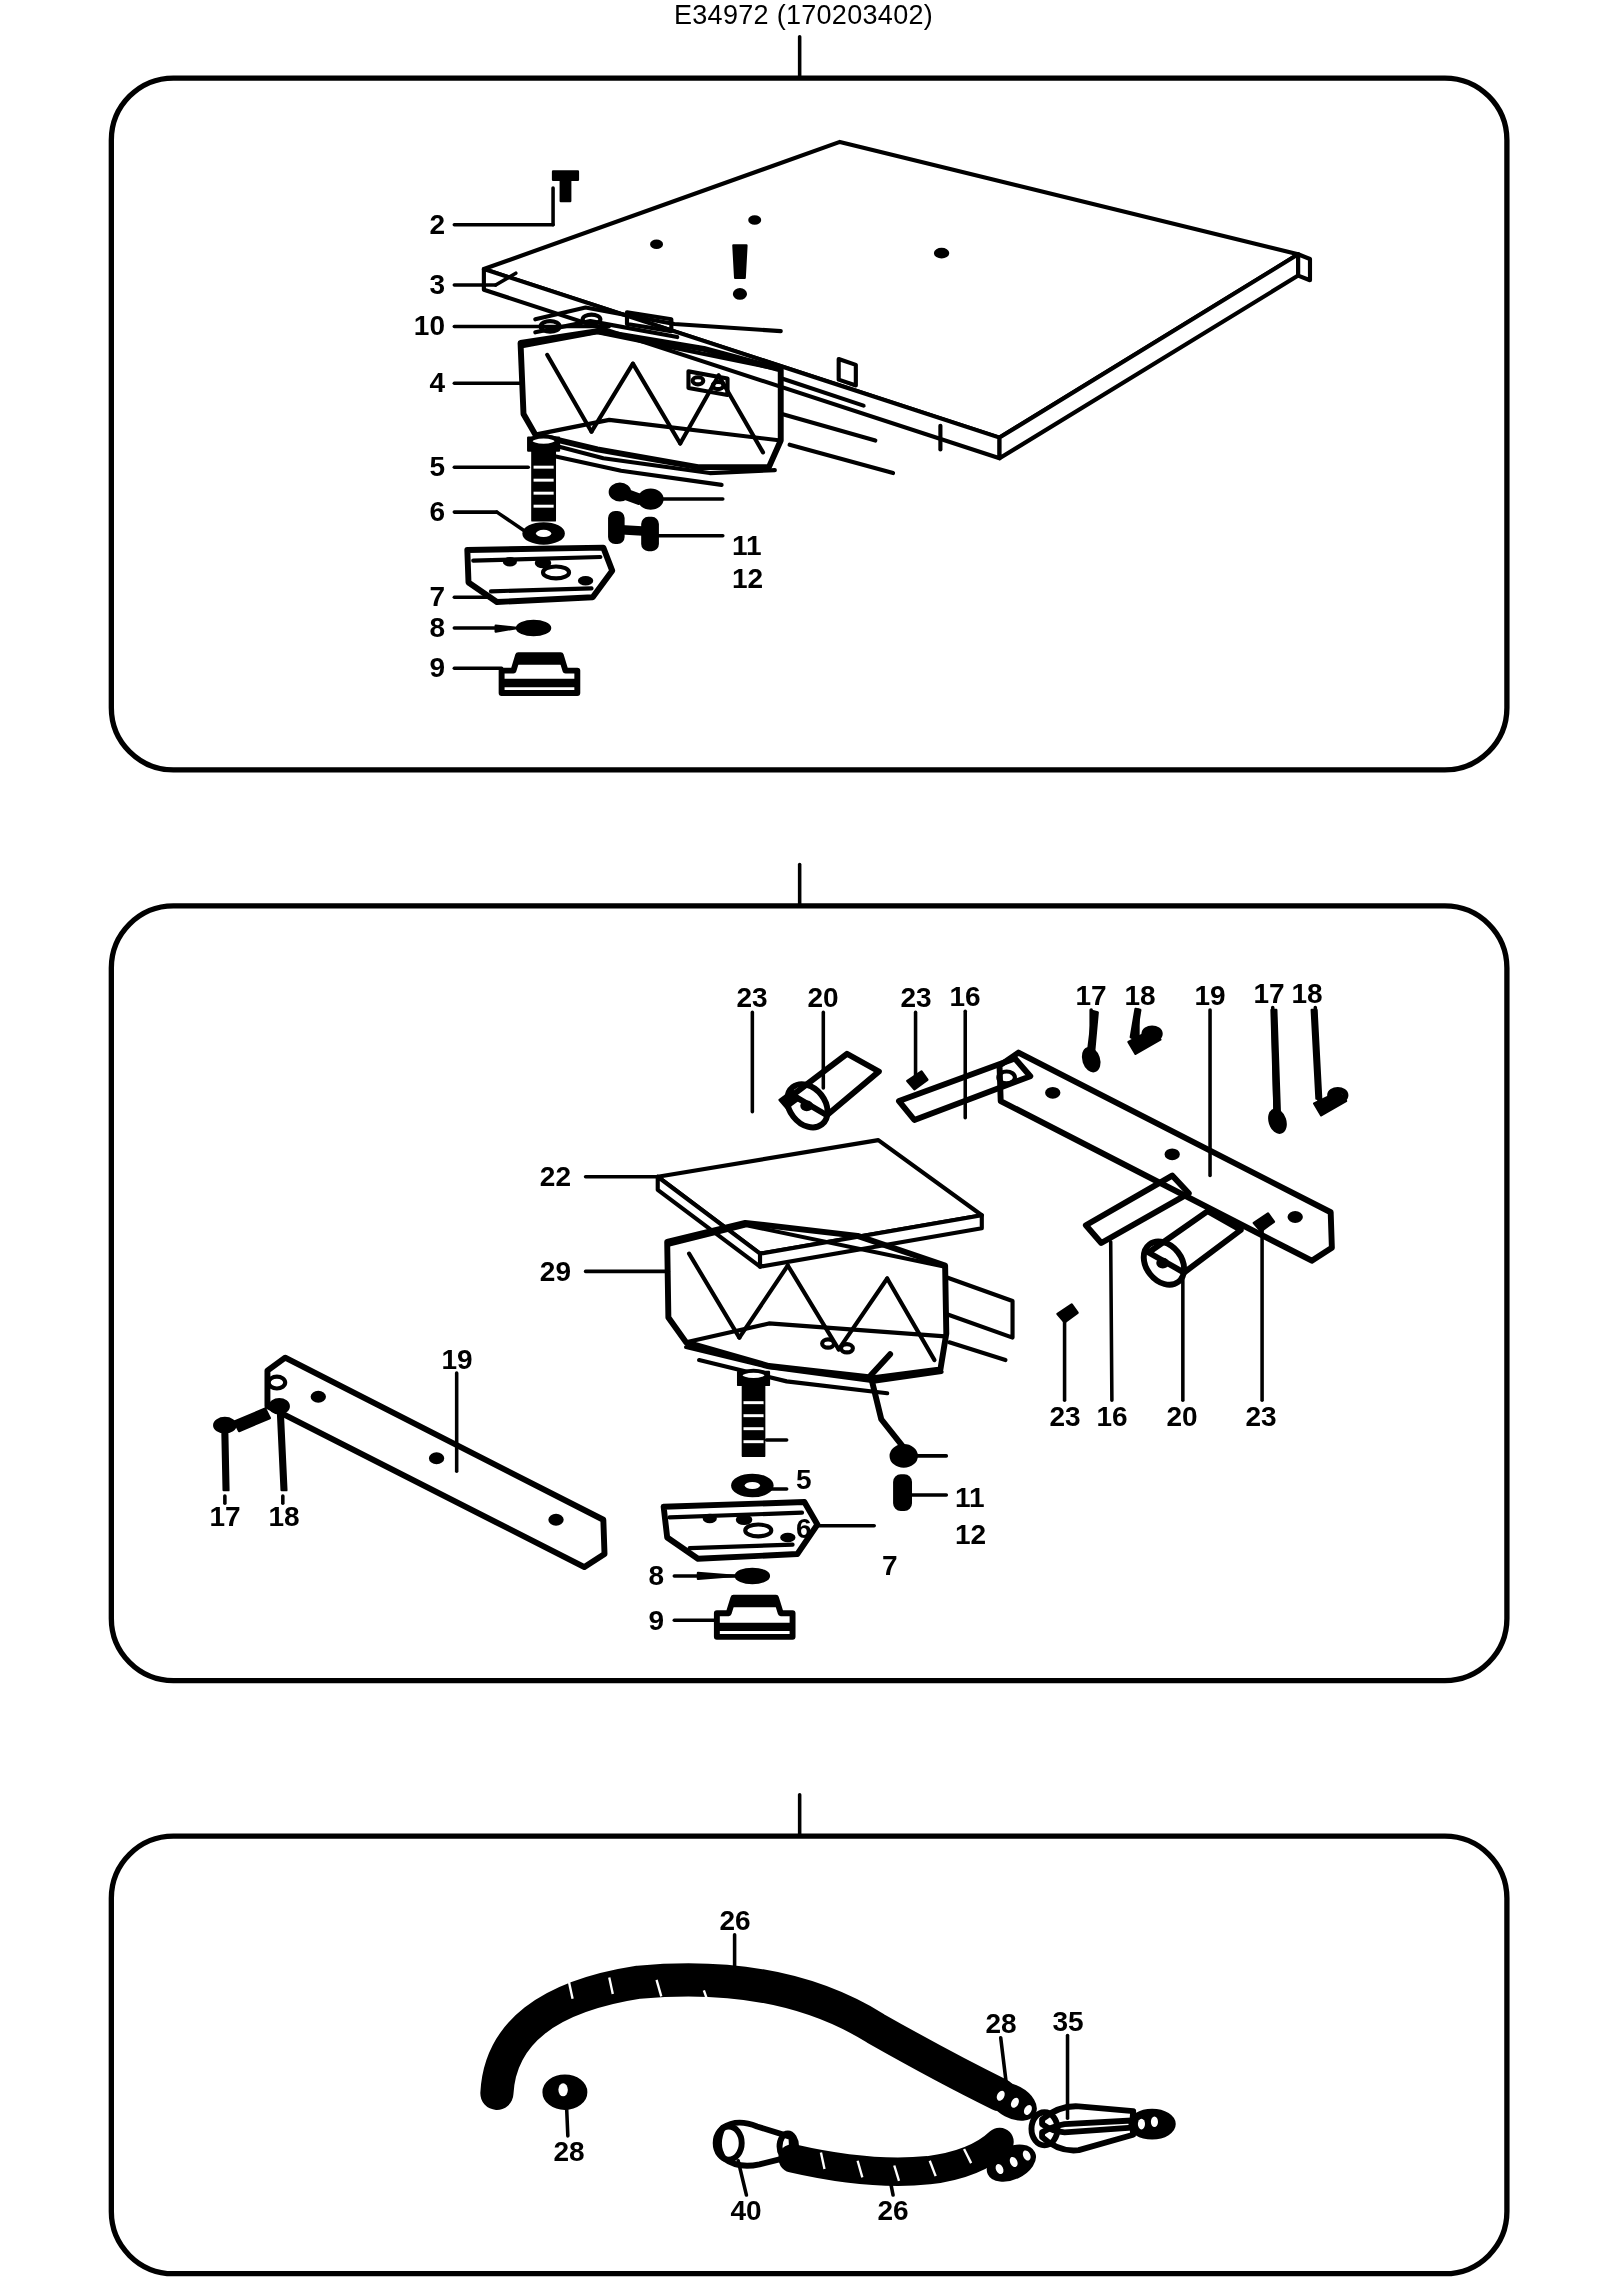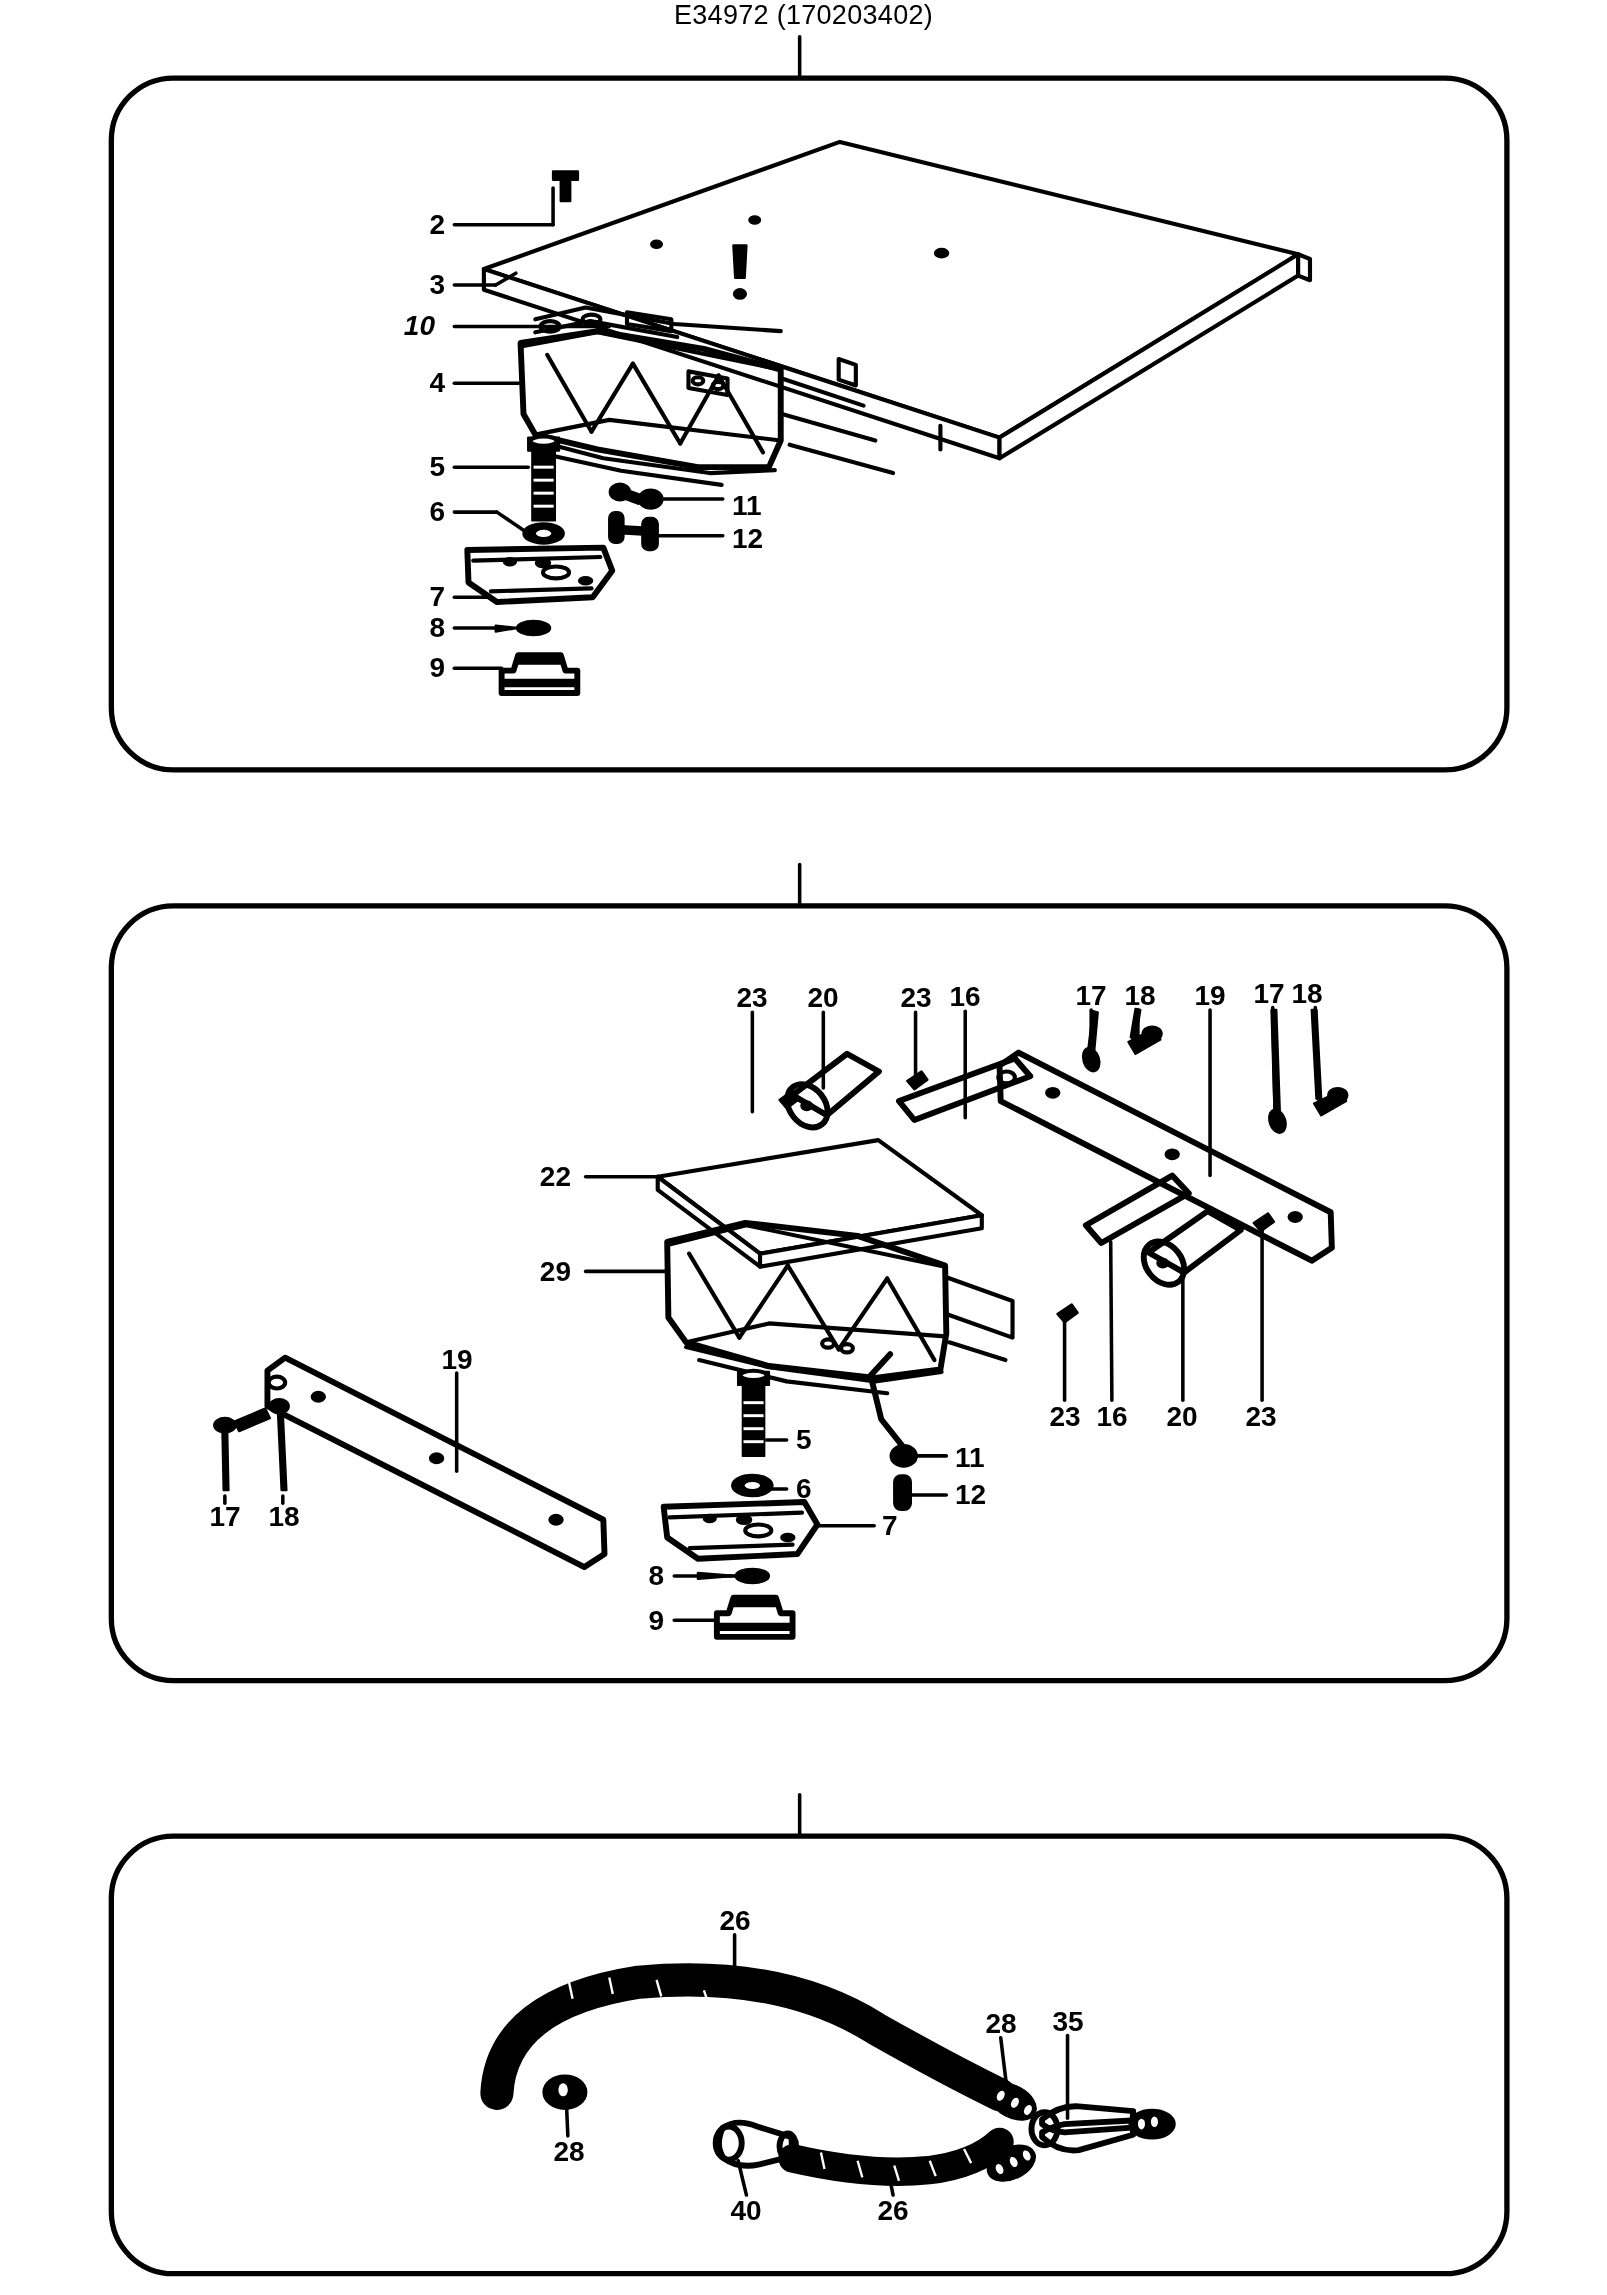"10" div.callout { font-style: italic -> none; left: 435px -> 445px }
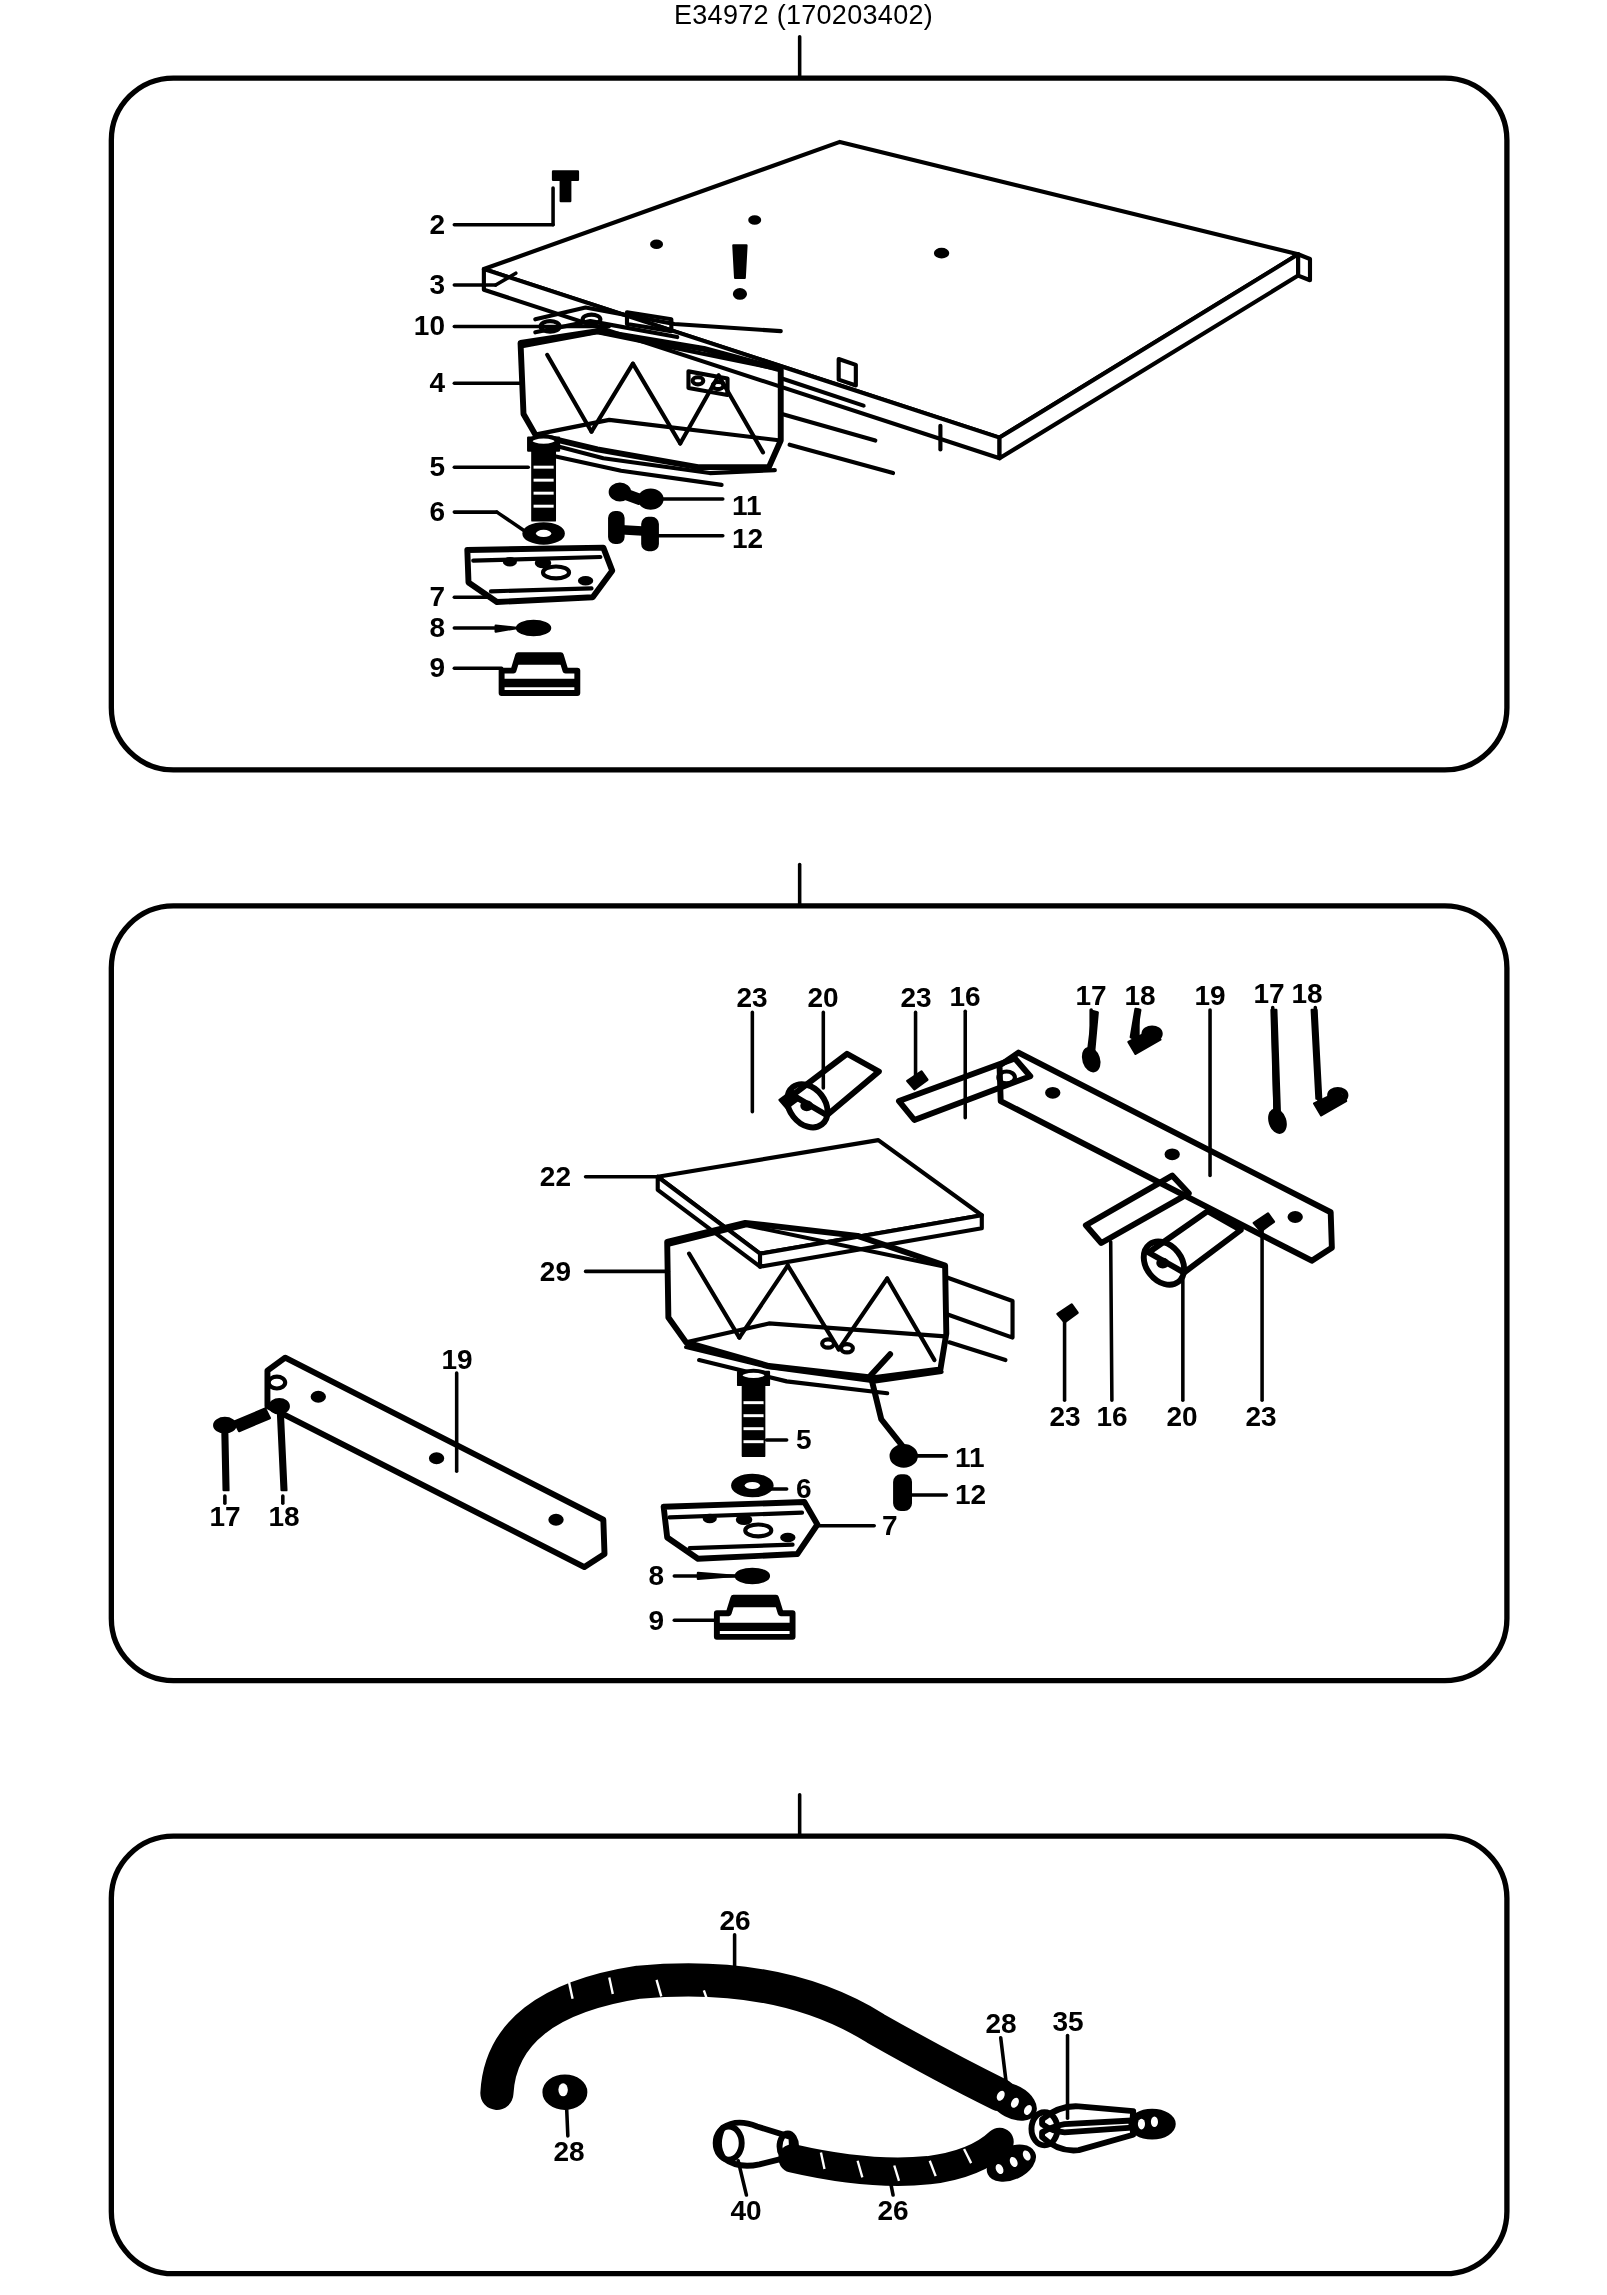"11" .callout.c-left { margin-top: none -> 40px }
